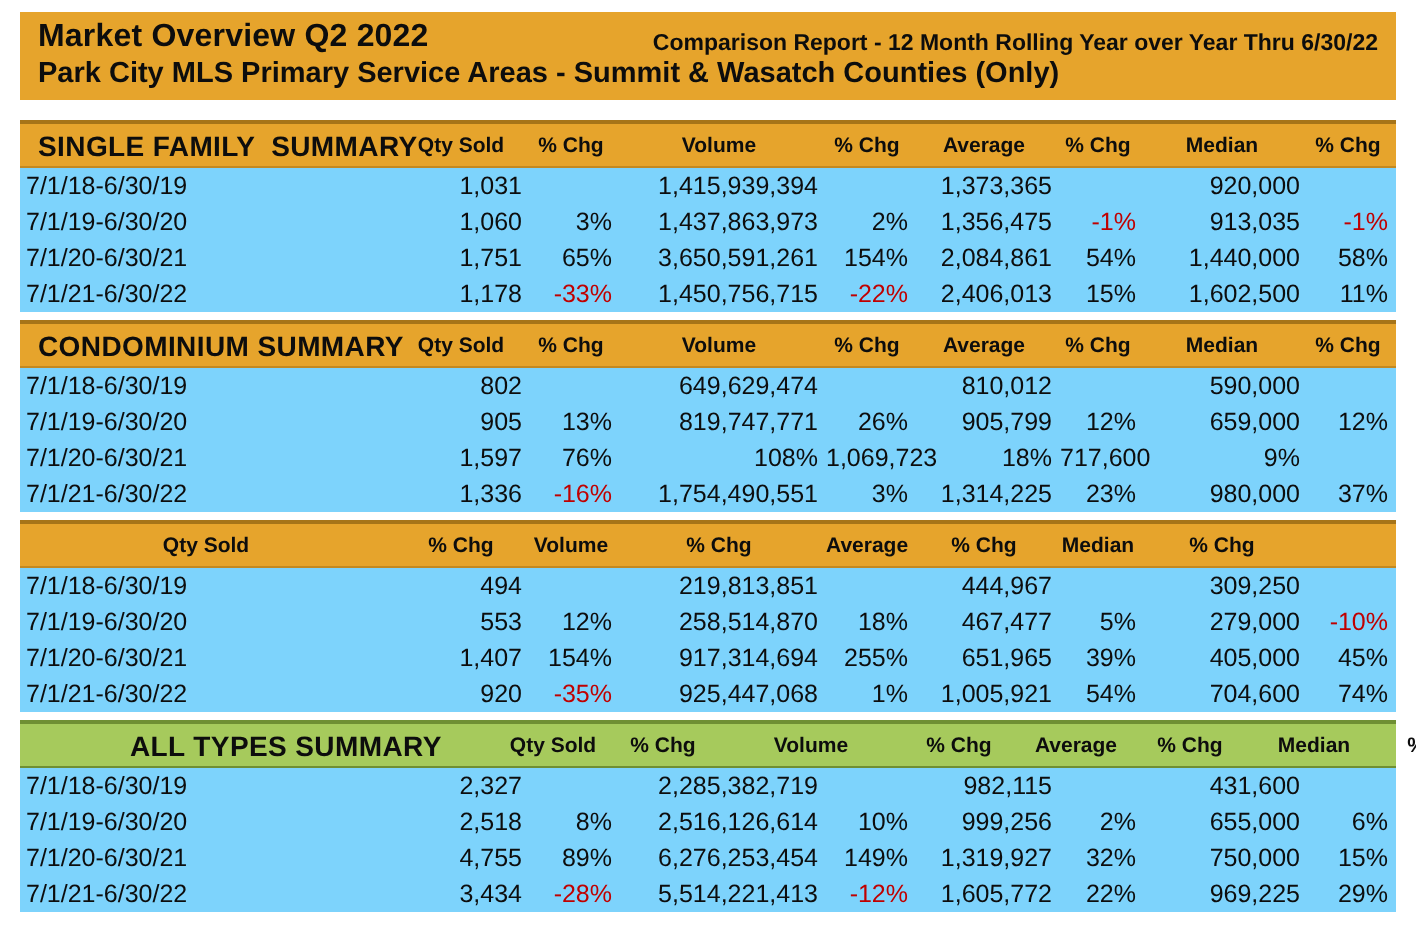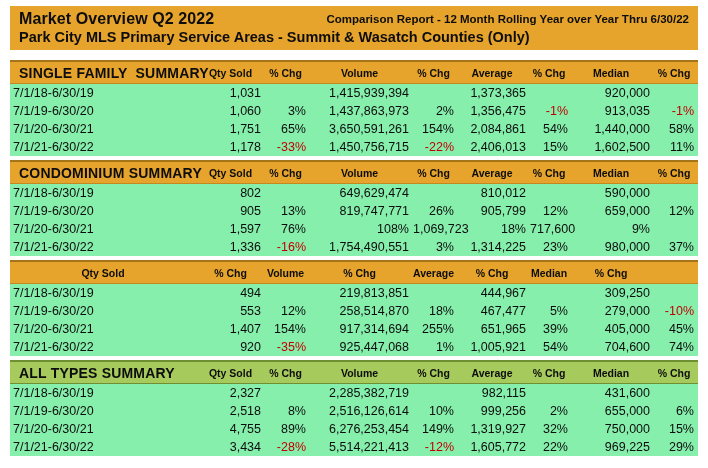"Market Overview Q2 2022" .title-row { align-items: center -> flex-end }
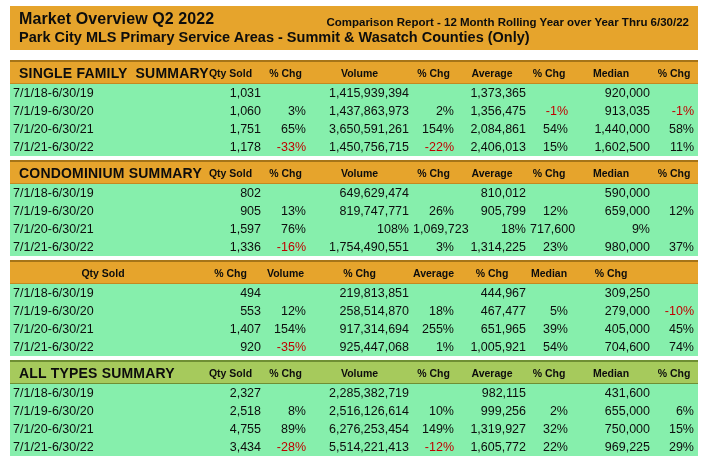"7/1/18-6/30/19" .row { background: #86efac -> #7dd3fc }
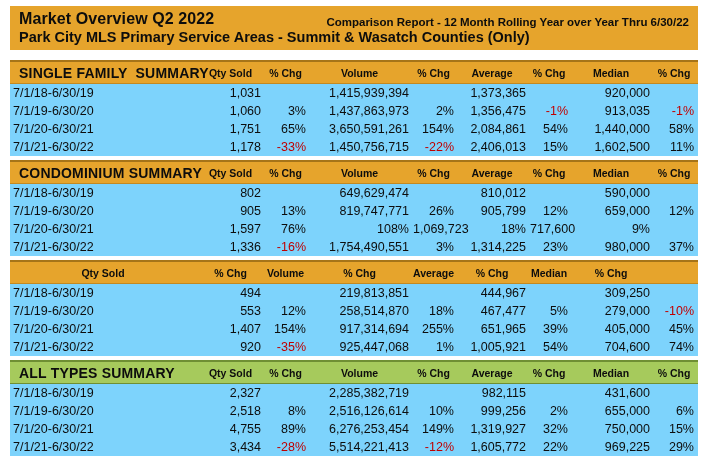"ALL TYPES SUMMARY" .section-header.green { padding-left: none -> 46px }
